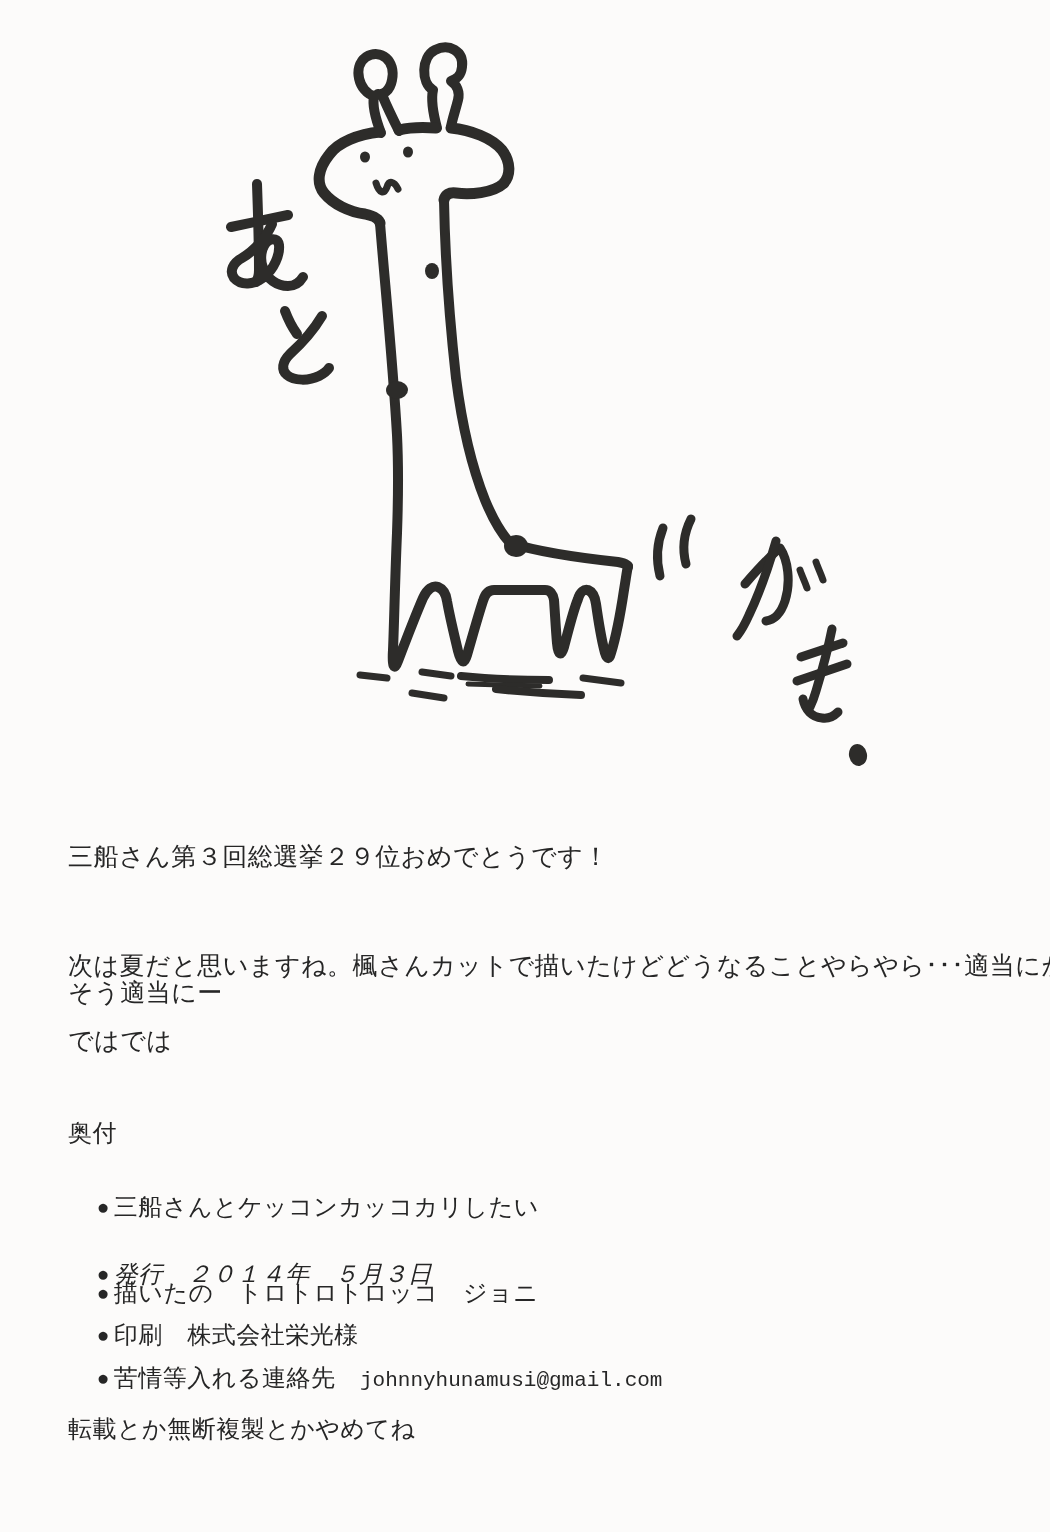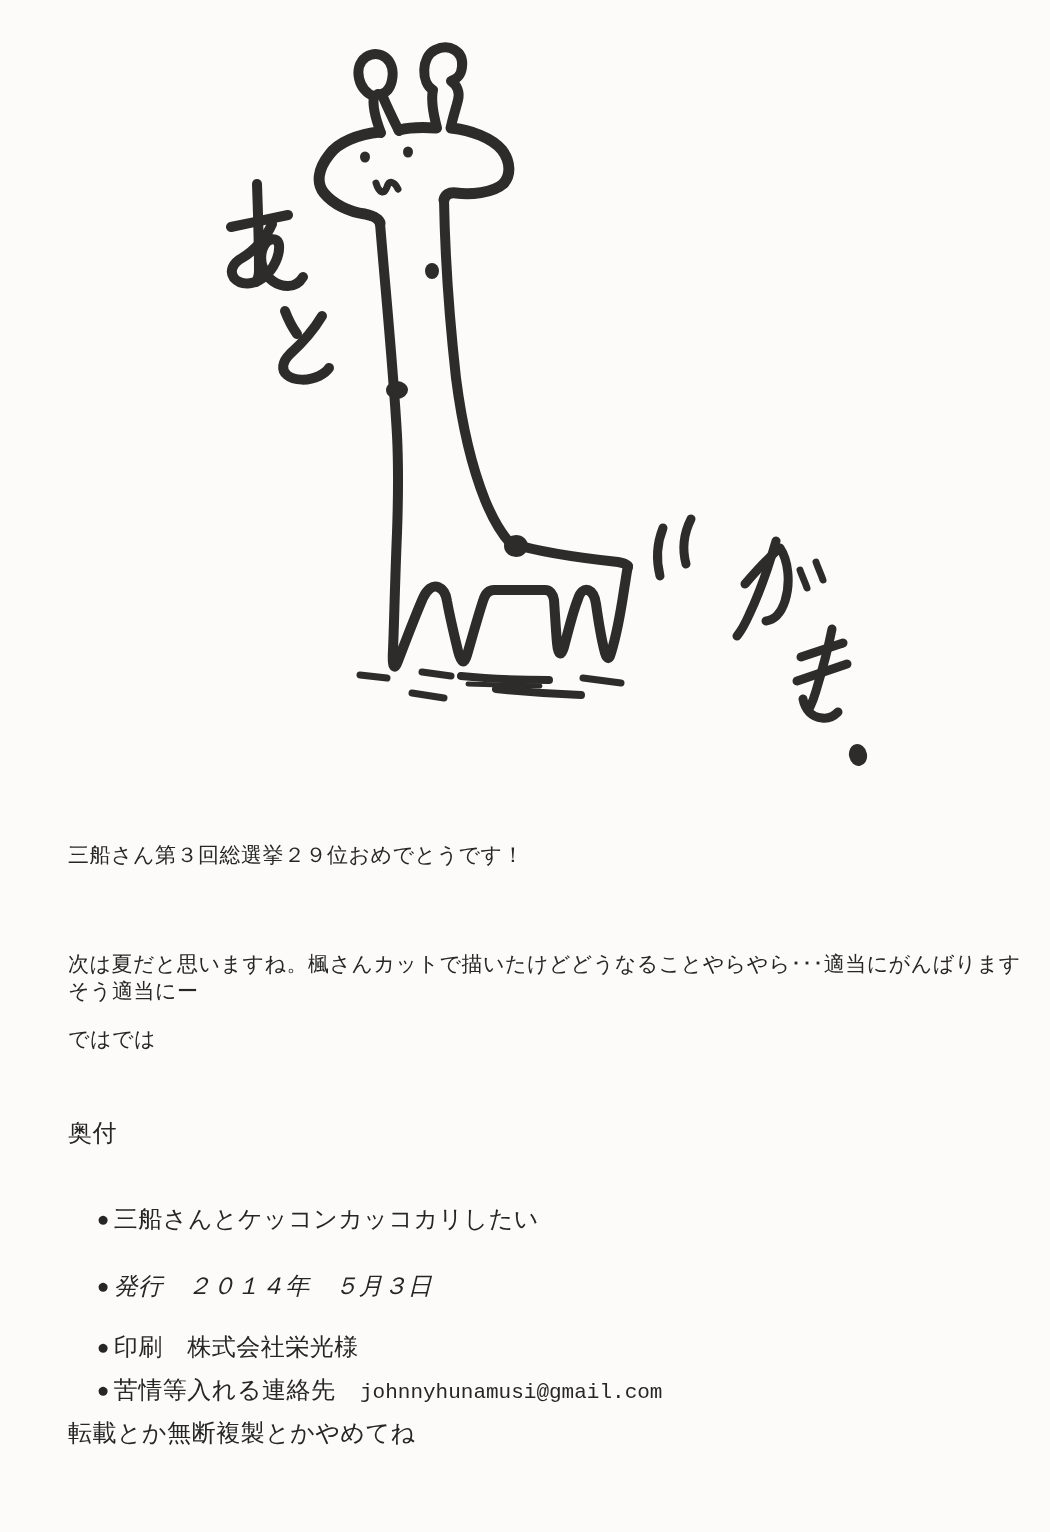"三船さん第３回総選挙２９位おめでとうです！" .body-line { font-family: Liberation Mono, monospace -> none; font-size: 21px -> 25px }
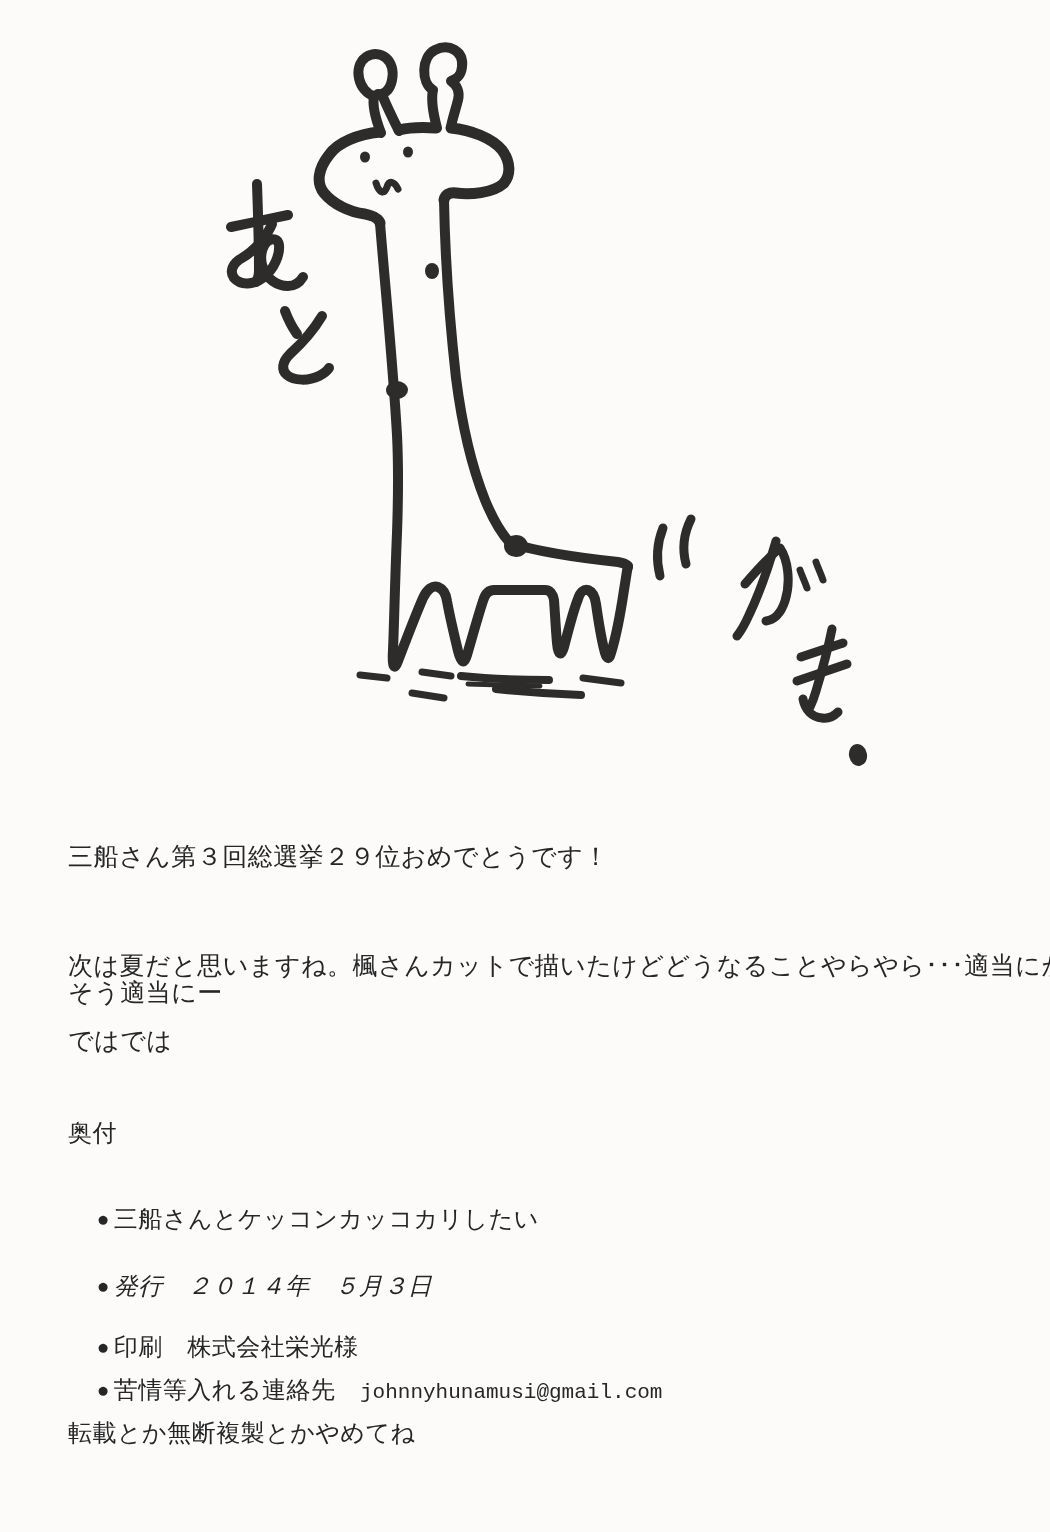"● 三船さんとケッコンカッコカリしたい" .colo-line { line-height: 40px -> 32px }
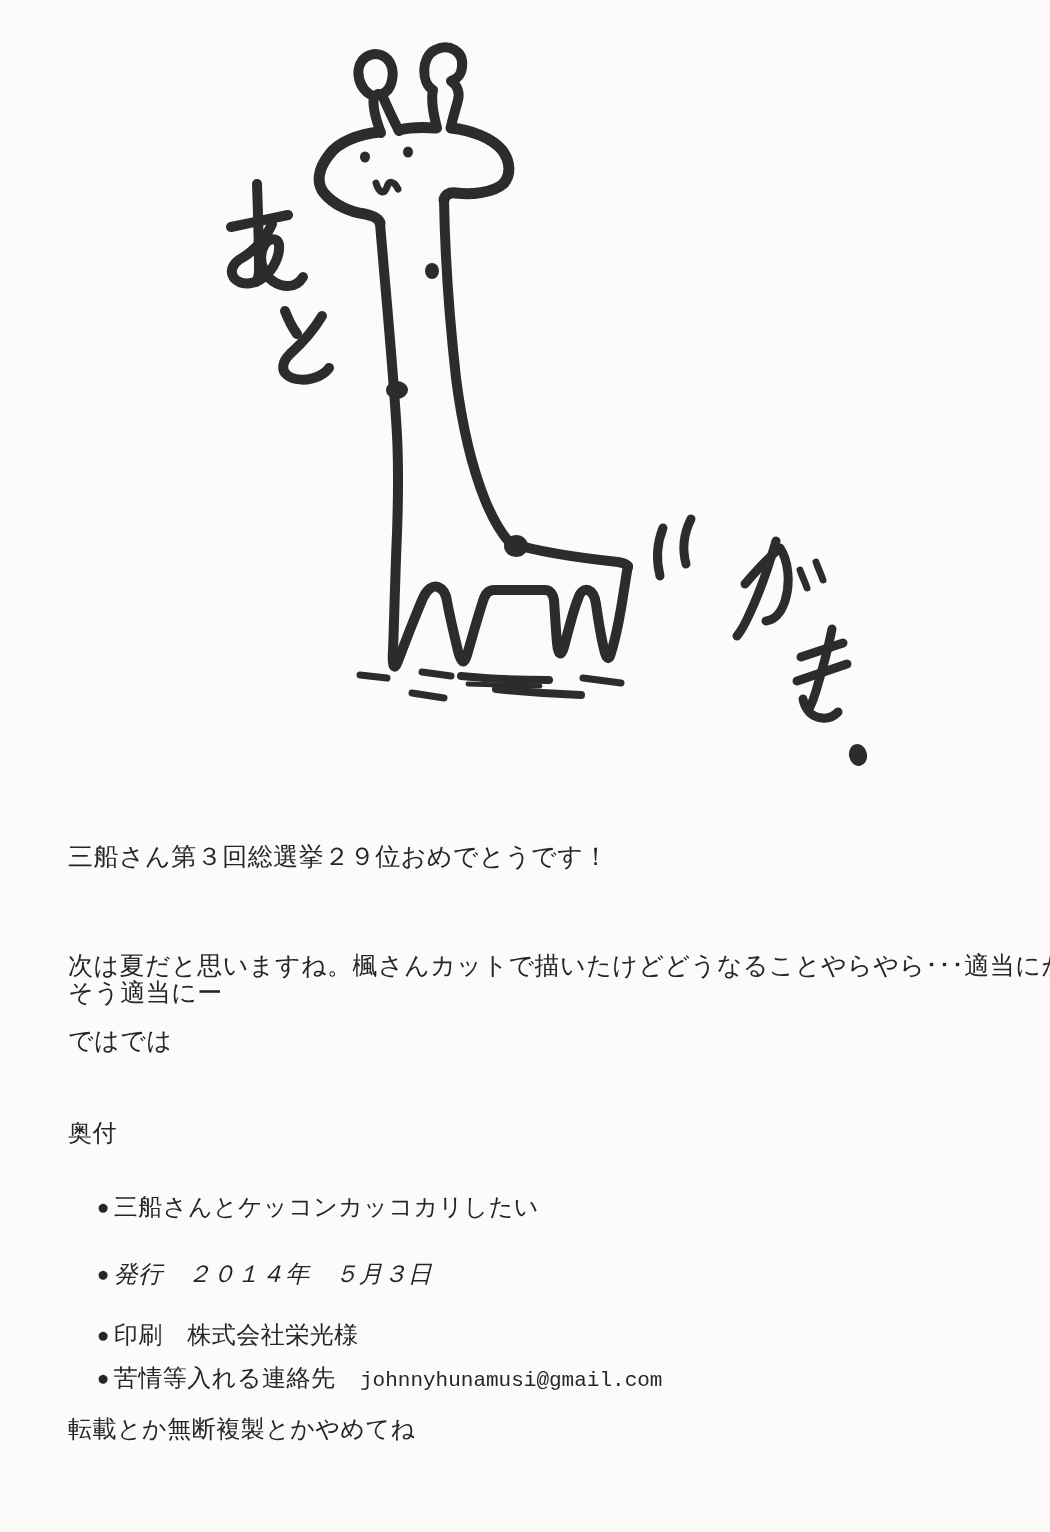"● 描いたの トロトロトロッコ ジョニ" div.txt { html: none -> <div> <span>●</span><span>描いたの トロトロトロッコ ジョニ</span> </div> }
